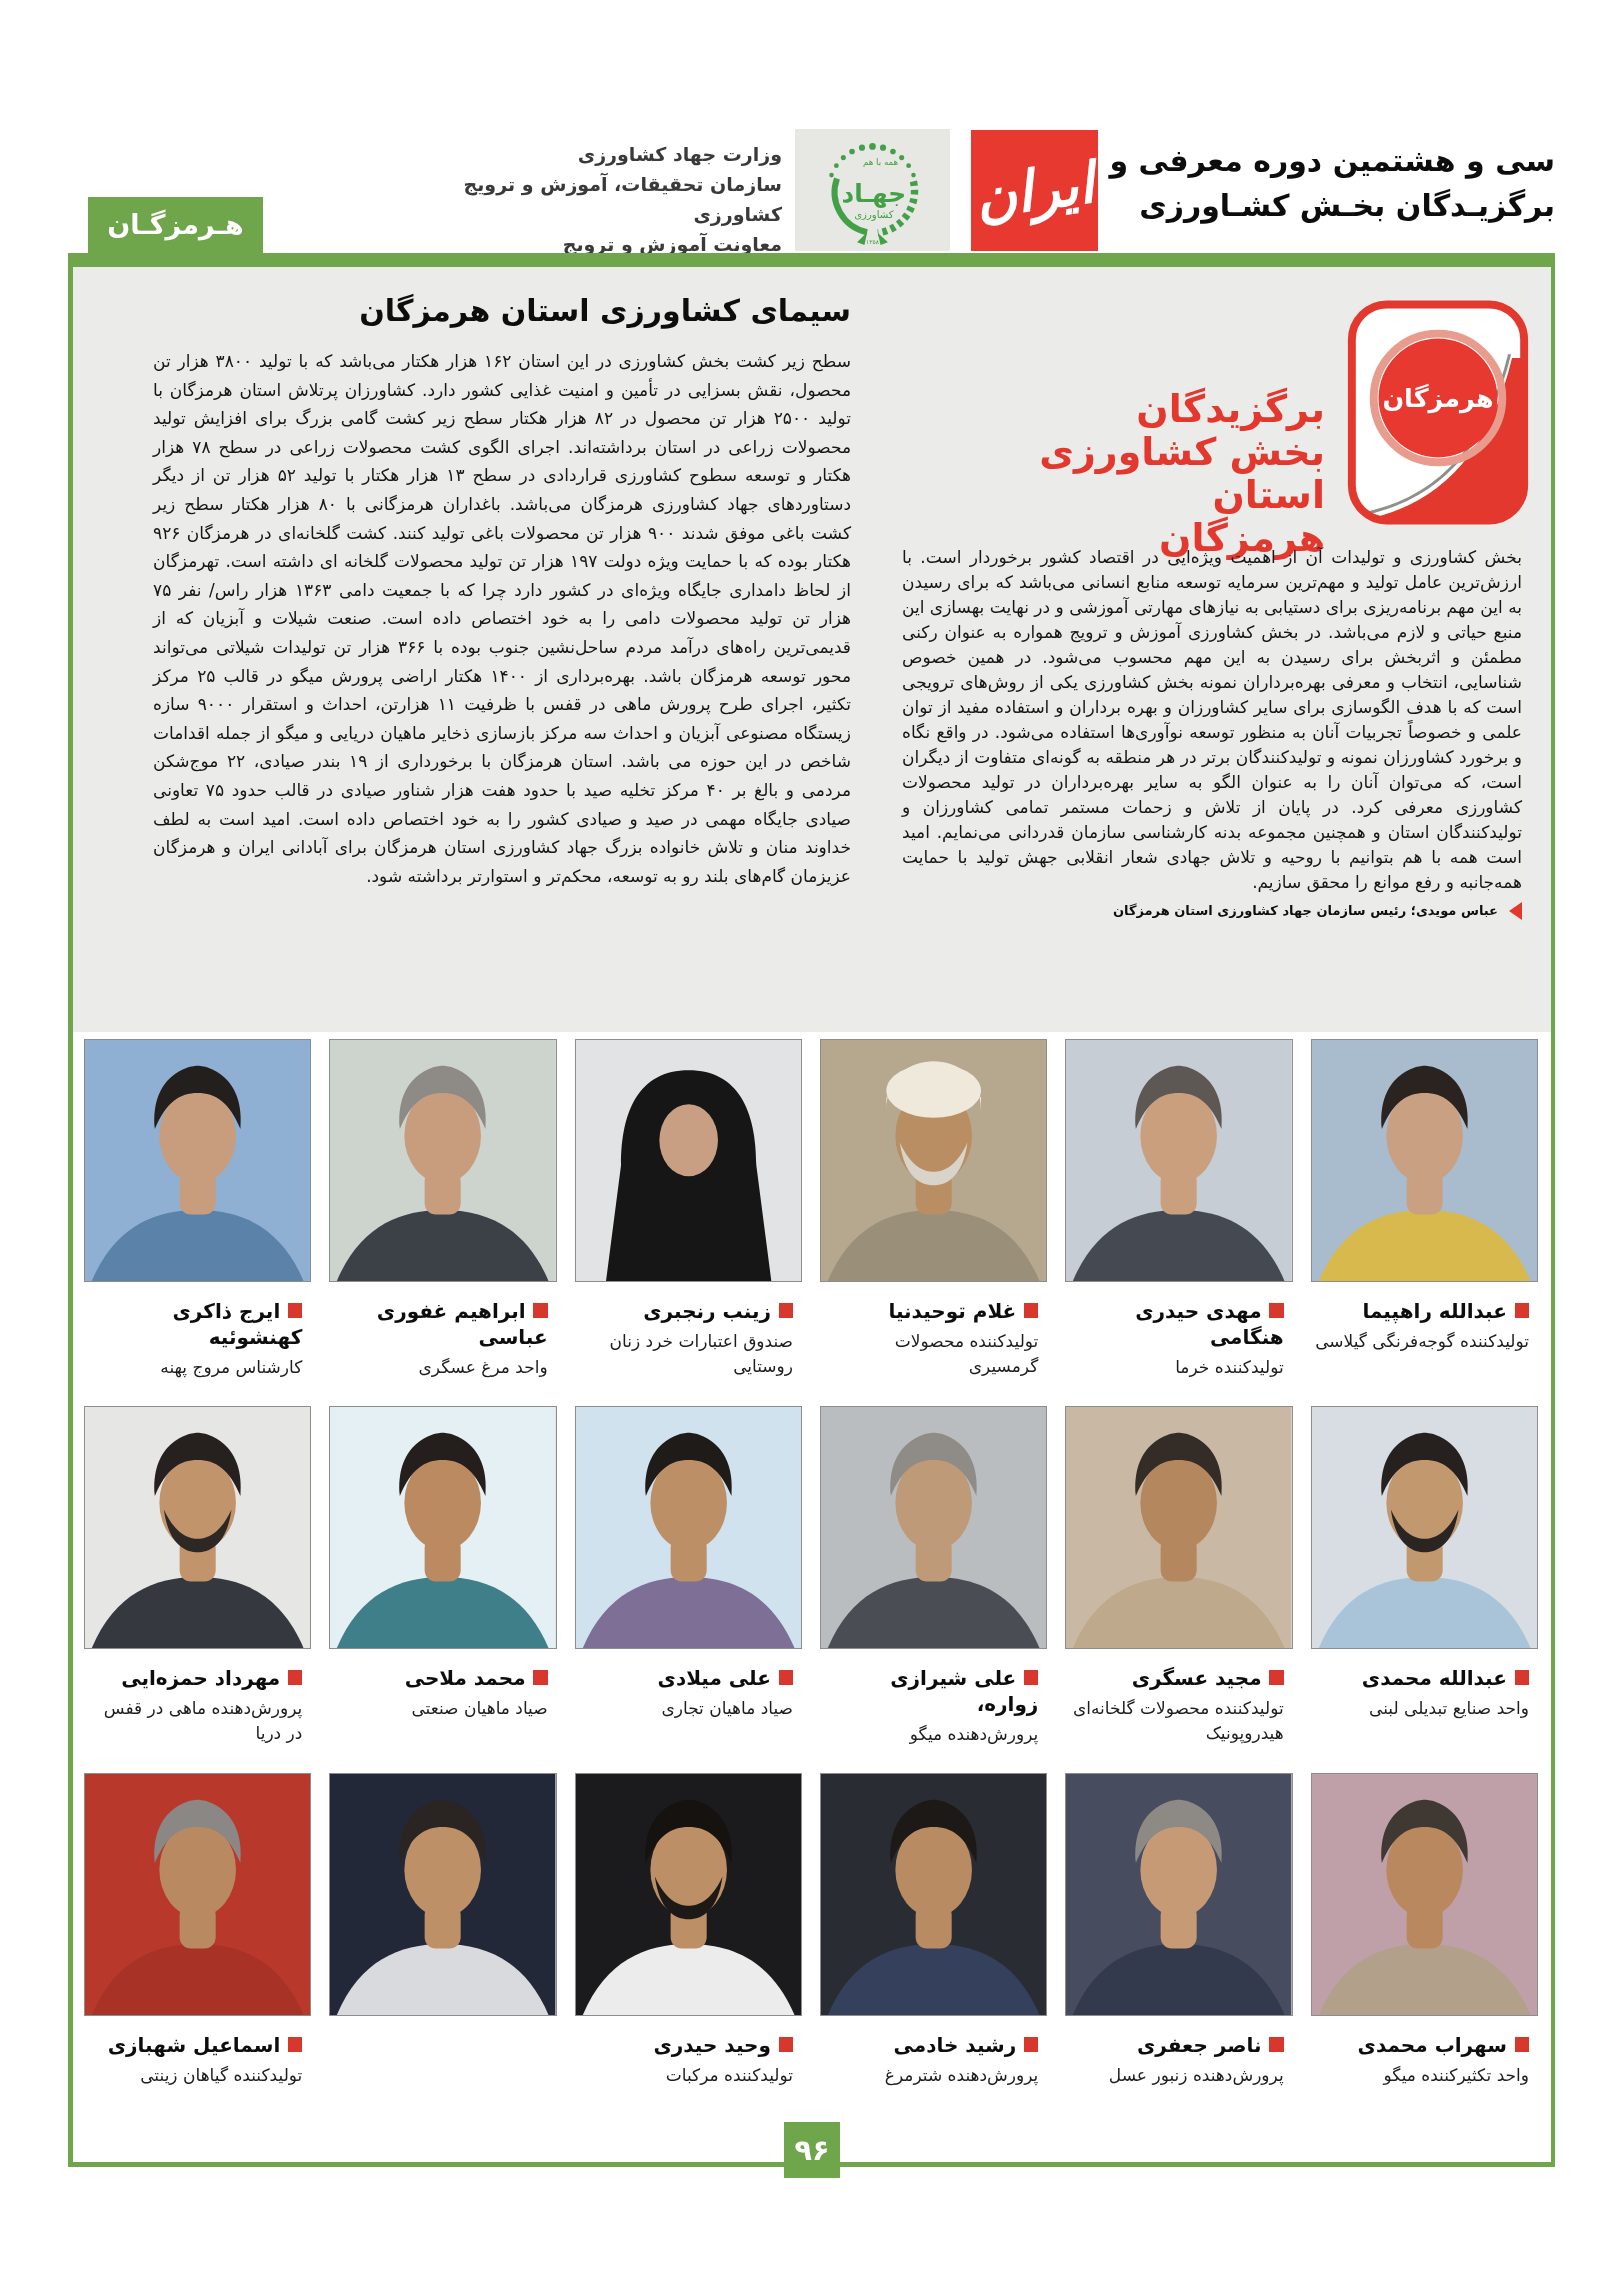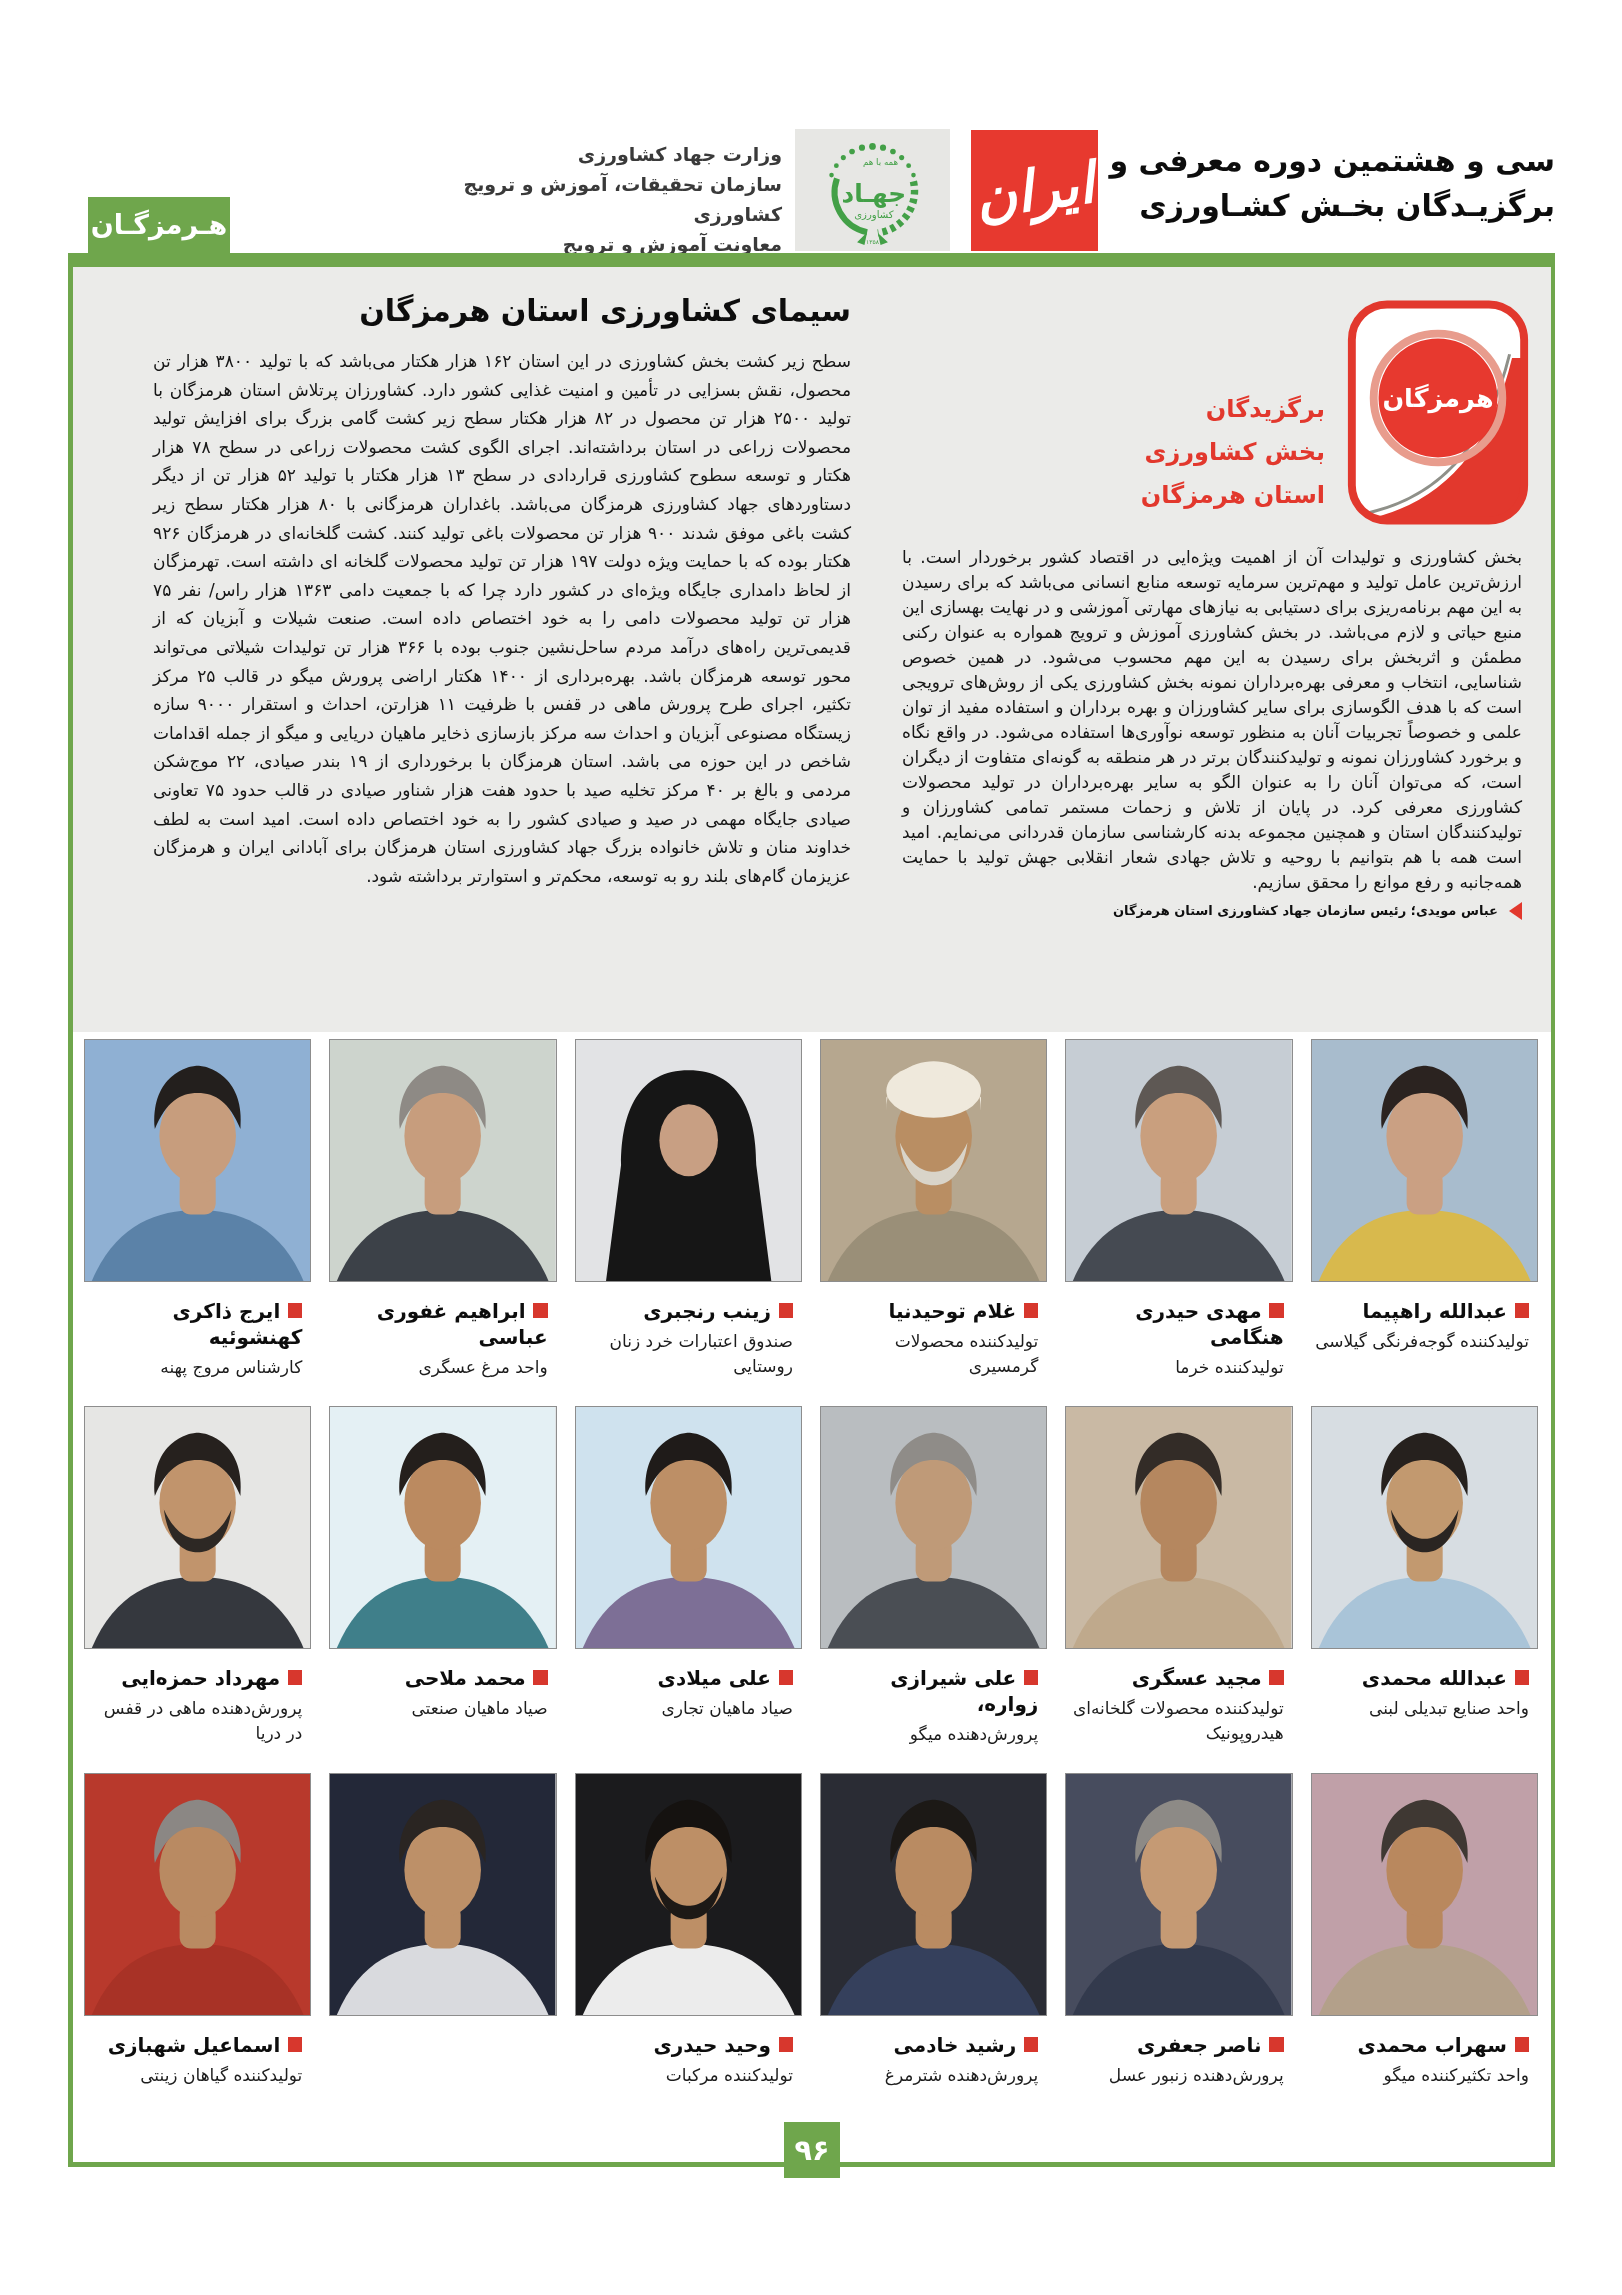"هـرمزگـان" .tab { width: 142px -> 175px }
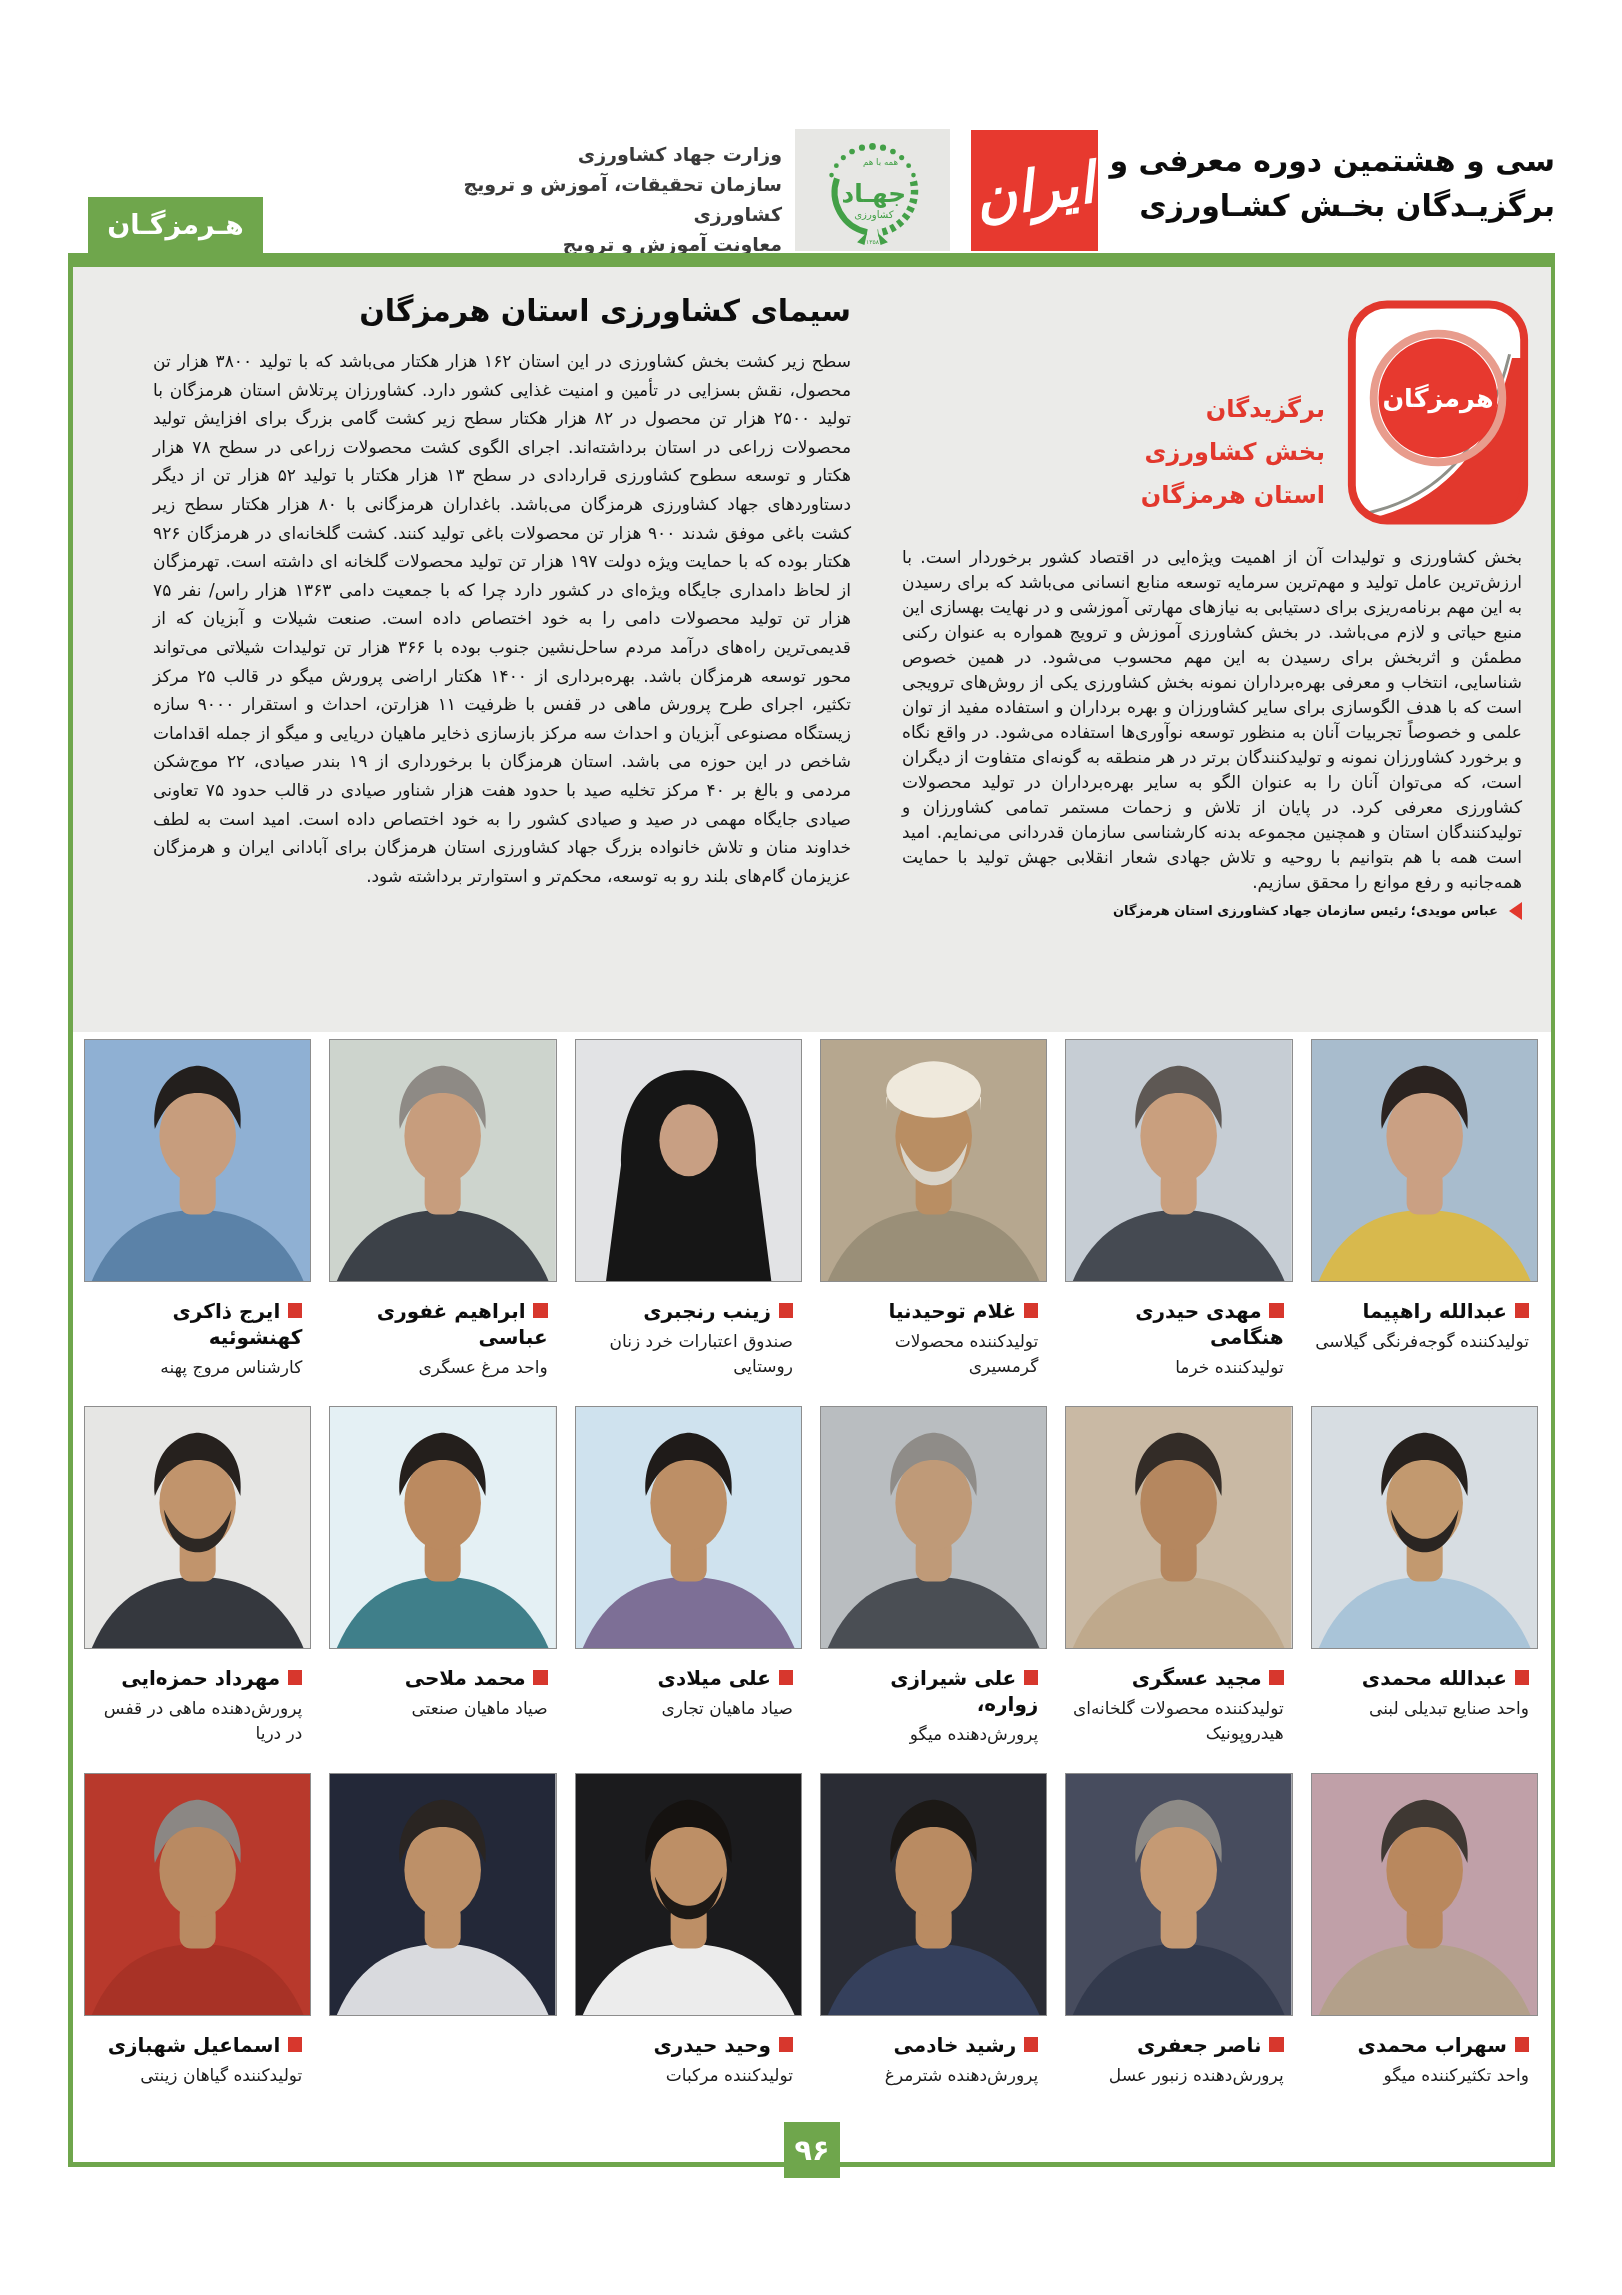"برگزیدگان" .red-title { font-size: 24px -> 38px }
